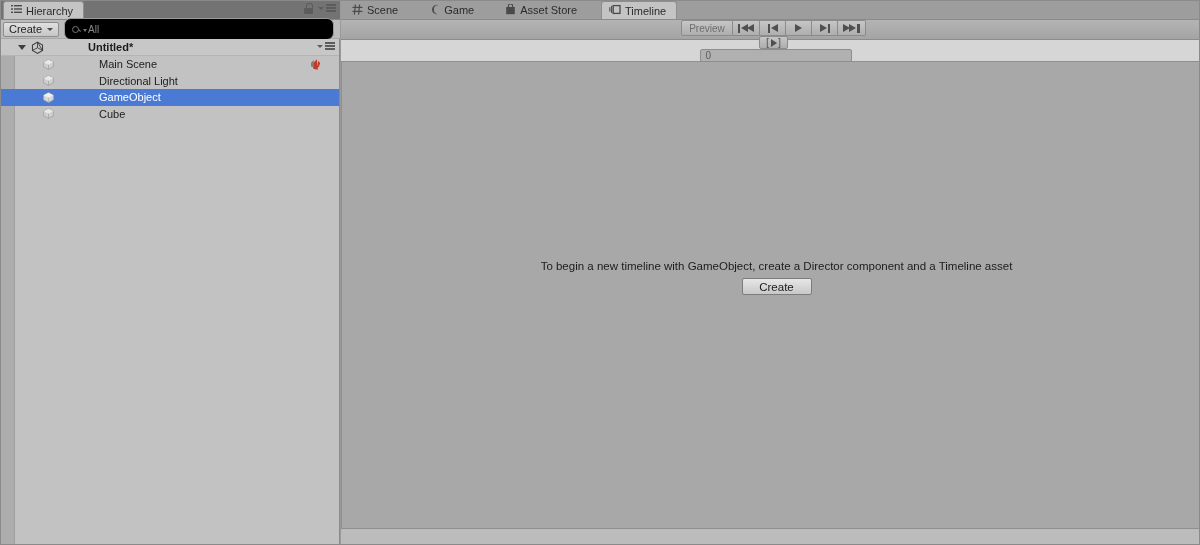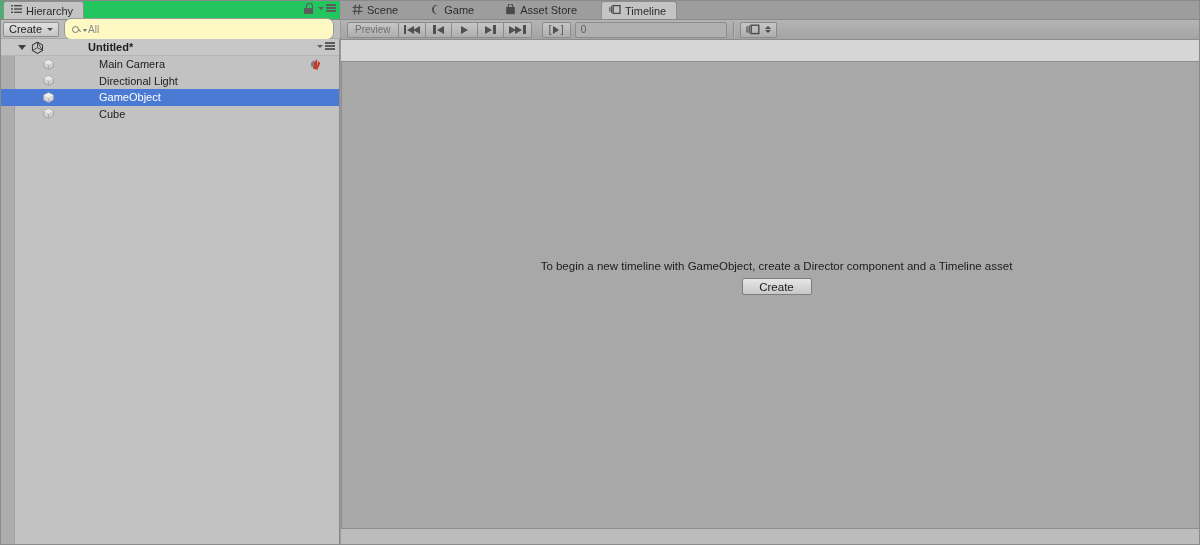"Hierarchy" .panel-tabstrip { background: #22c55e -> #737373 }
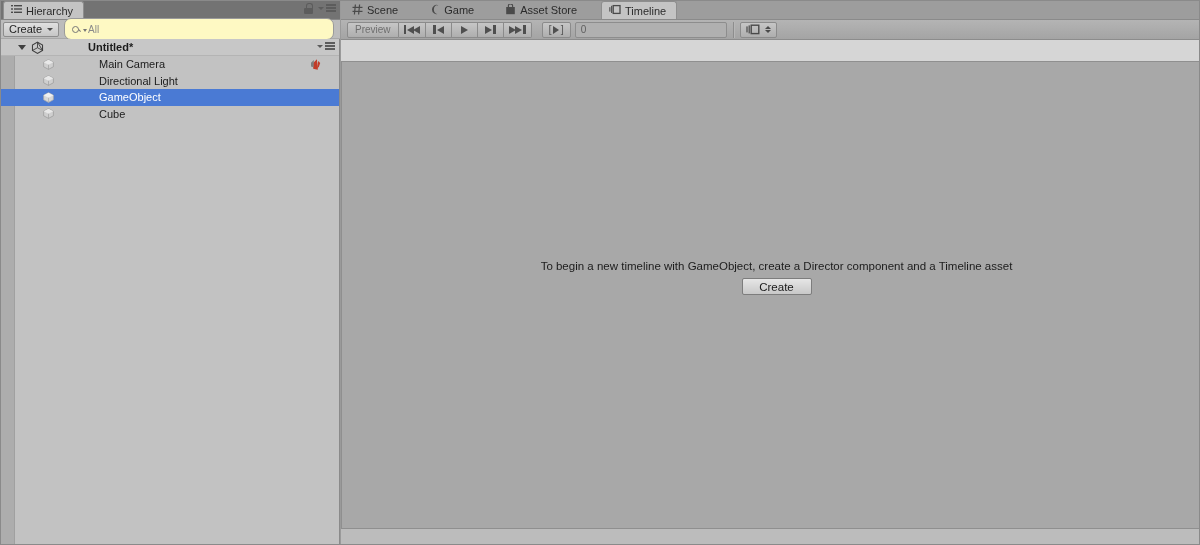"All" #hierarchy-search { background: #fef9c3 -> #000000 }
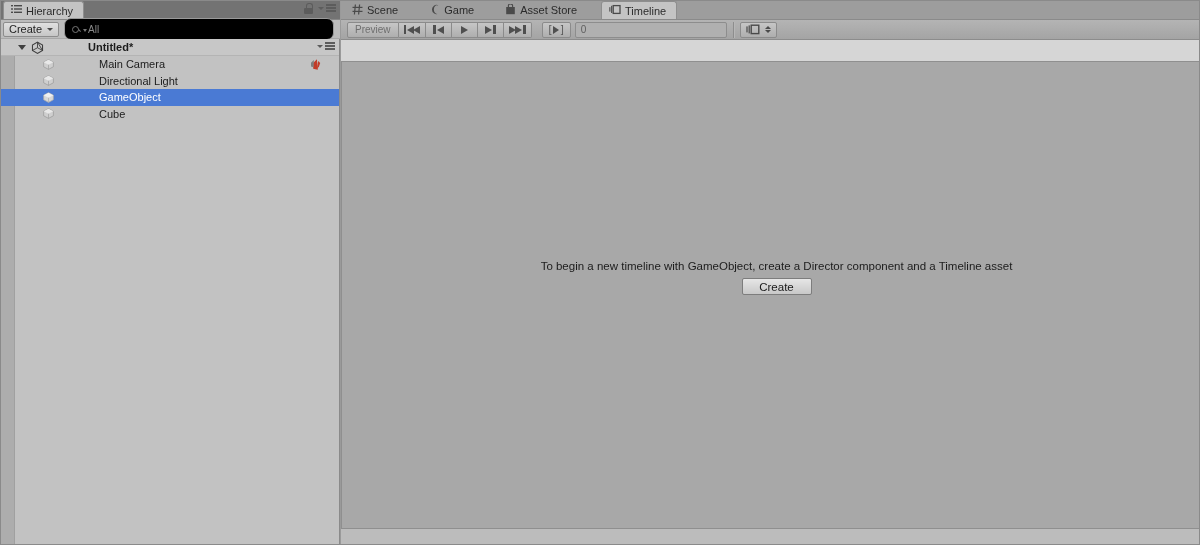"Preview" #timeline-toolbar { flex-direction: none -> column }
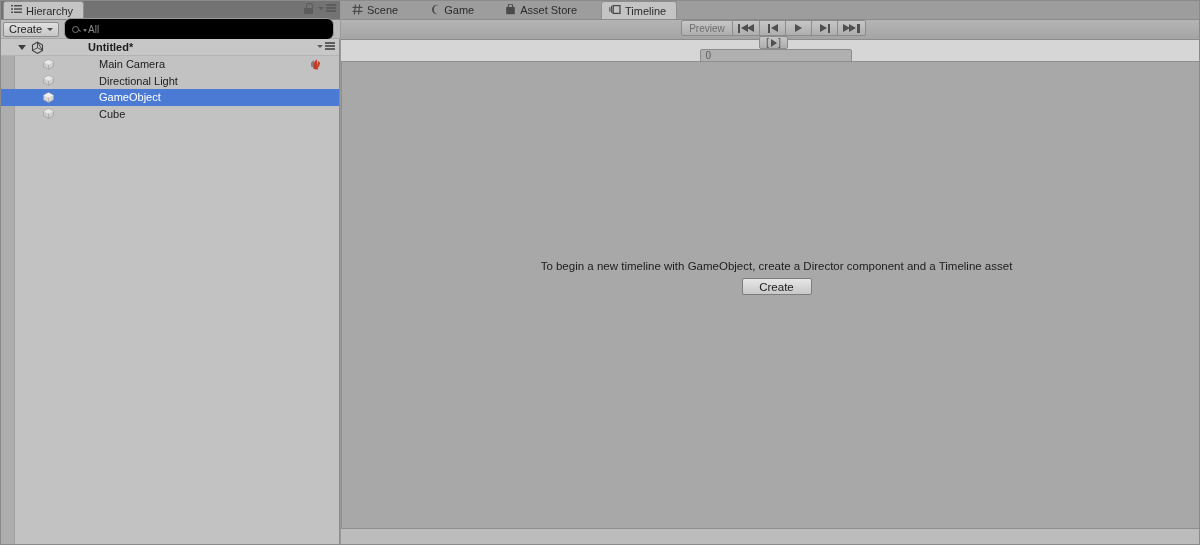"Main Camera" span.row-label { text: Camera -> Scene }
